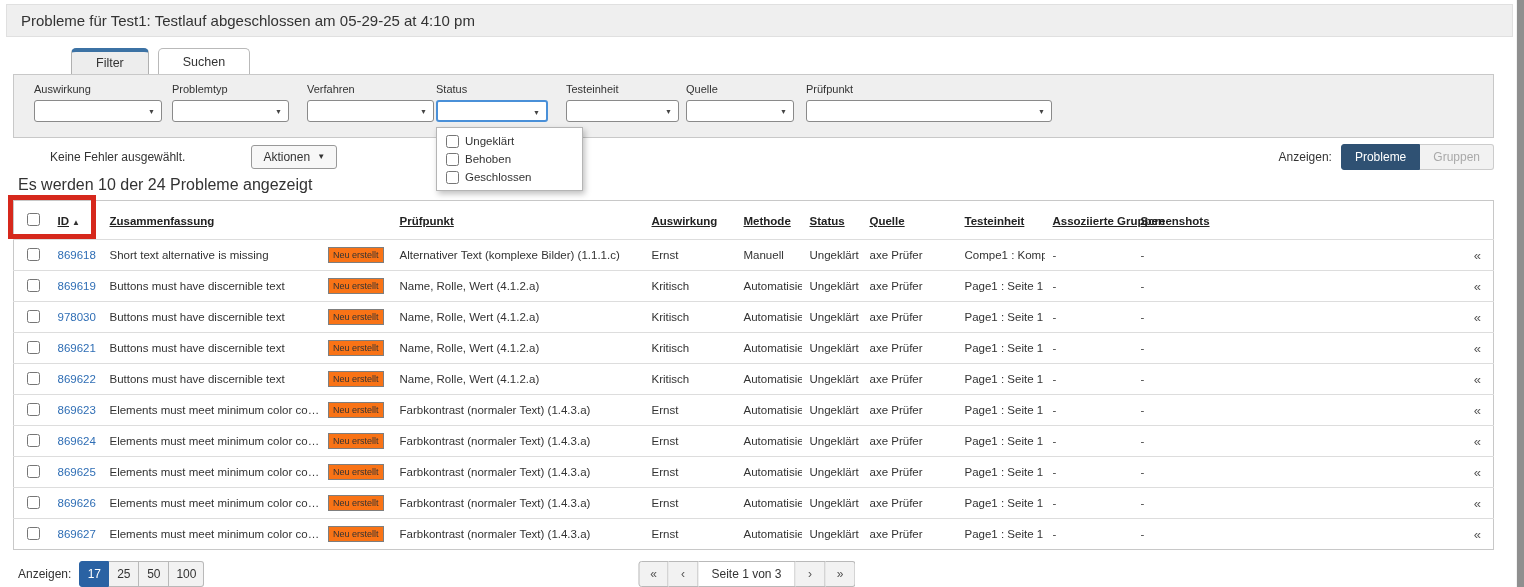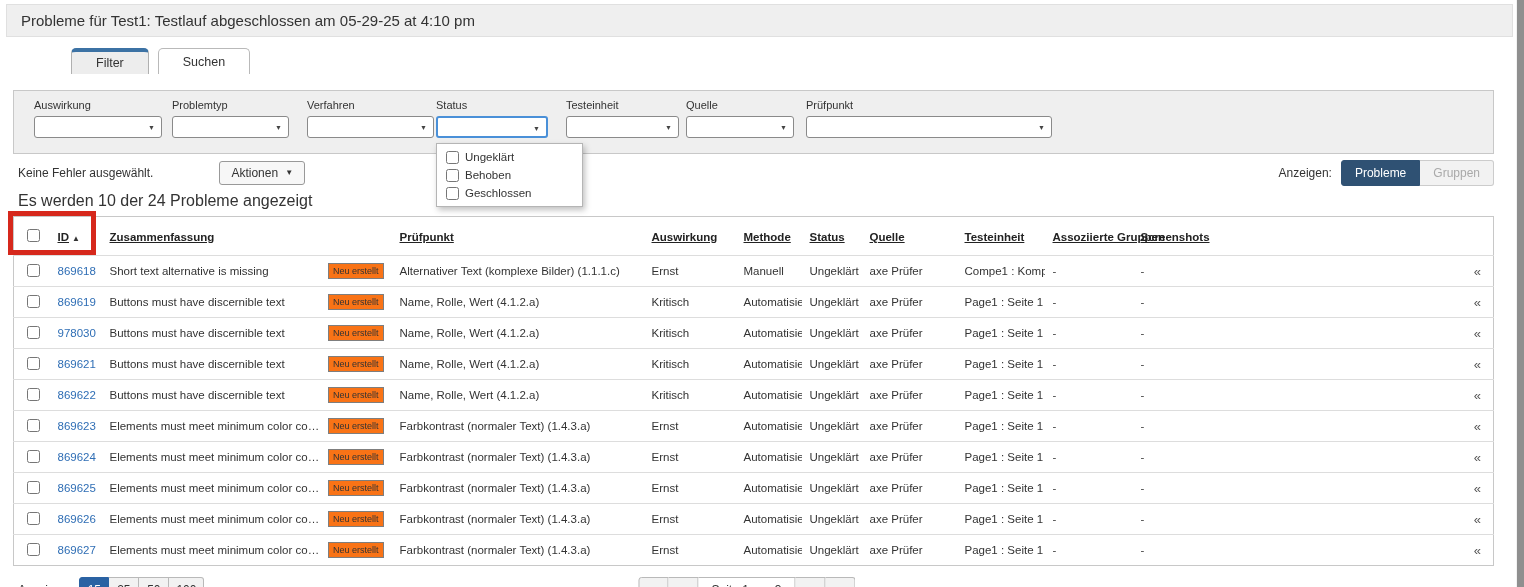"Filter" .tabs-row { margin: 11px 0 16px 33px -> 11px 0 0 33px }
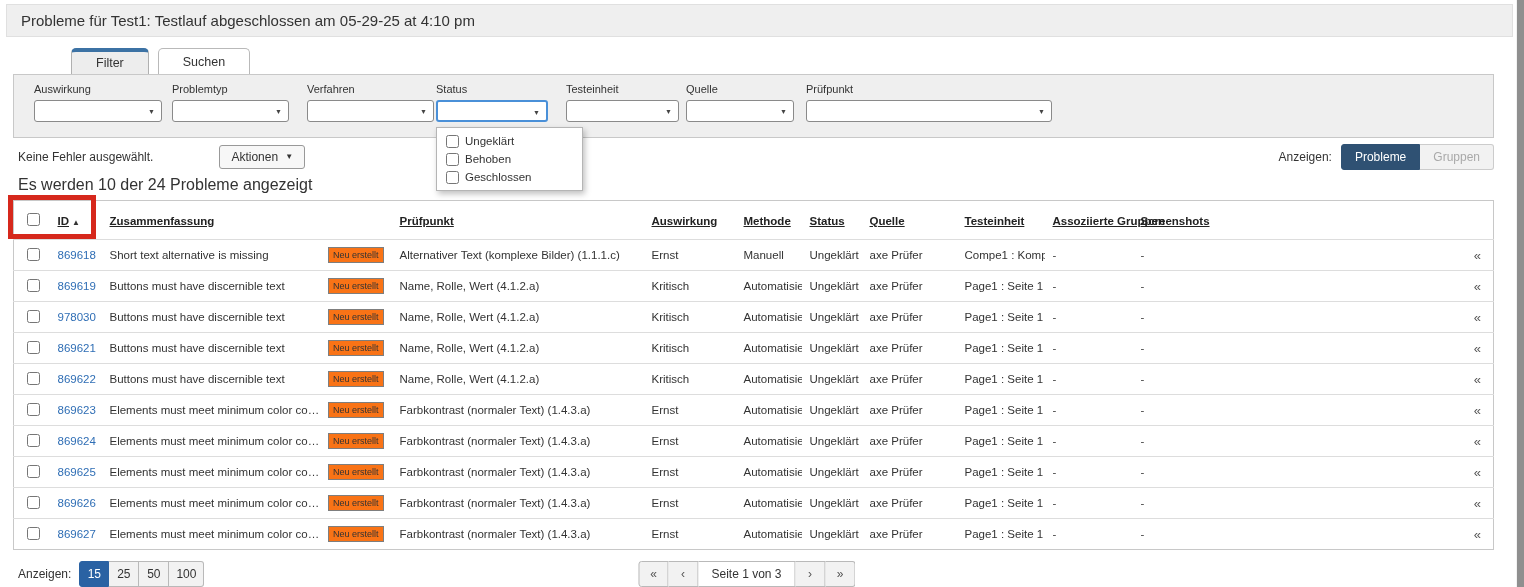"Keine Fehler ausgewählt." .sel-text { margin-left: none -> 32px }
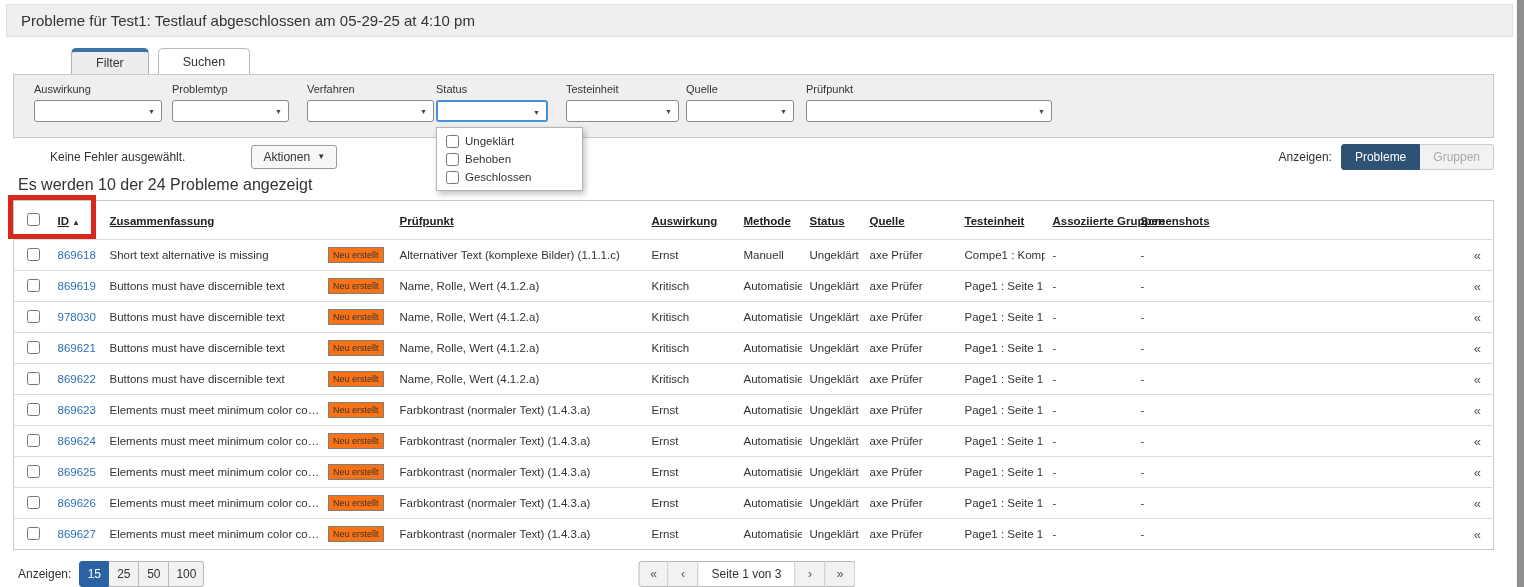"15" div.ps-btn { text: 15 -> 17 }
